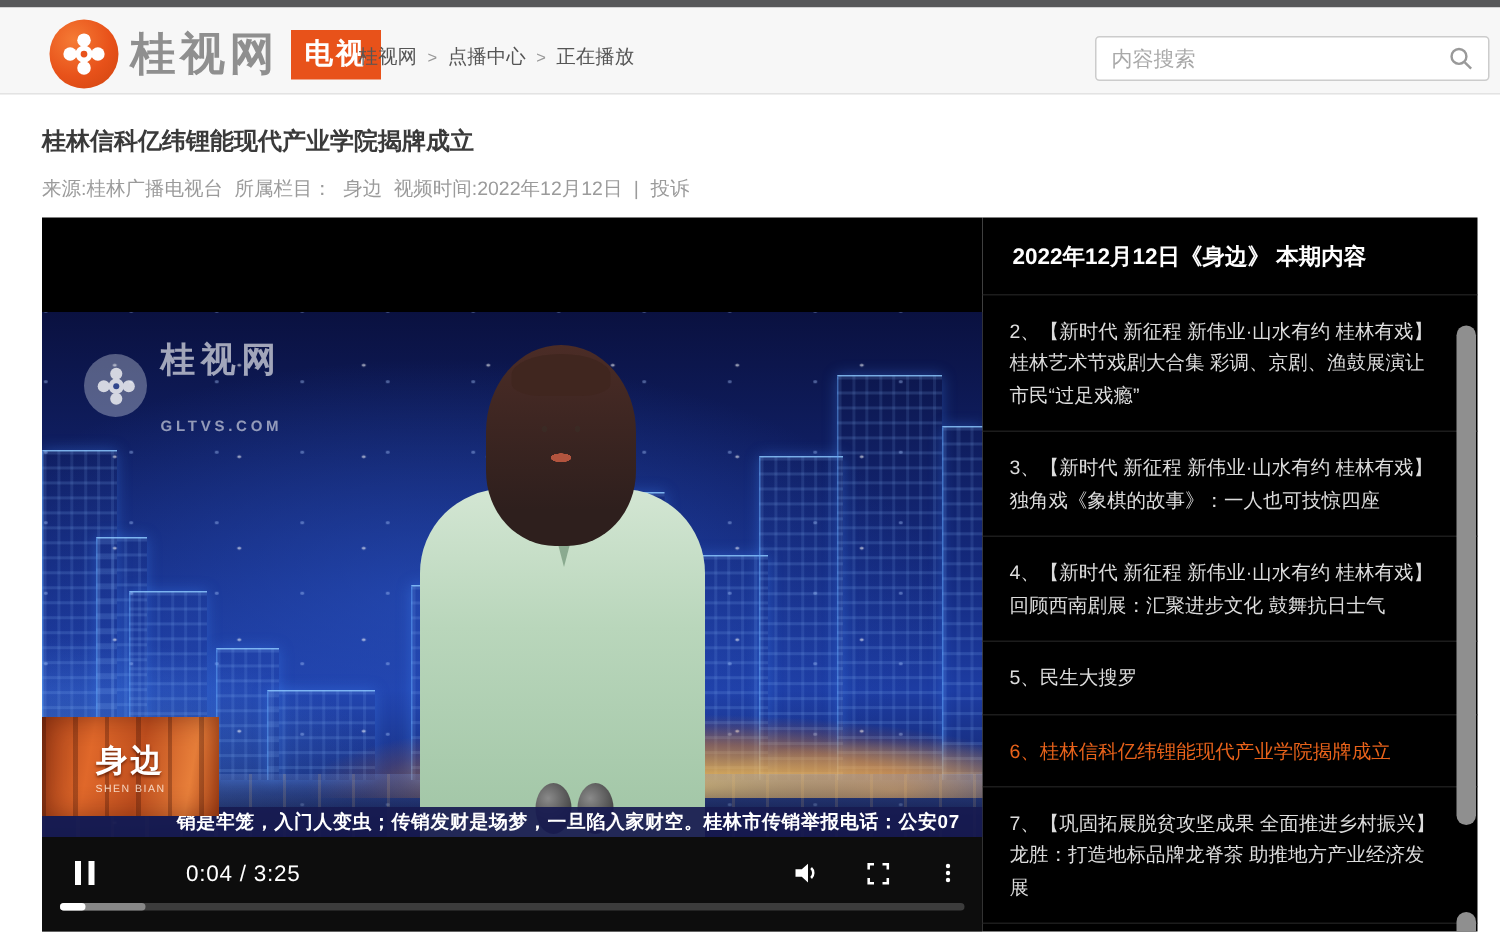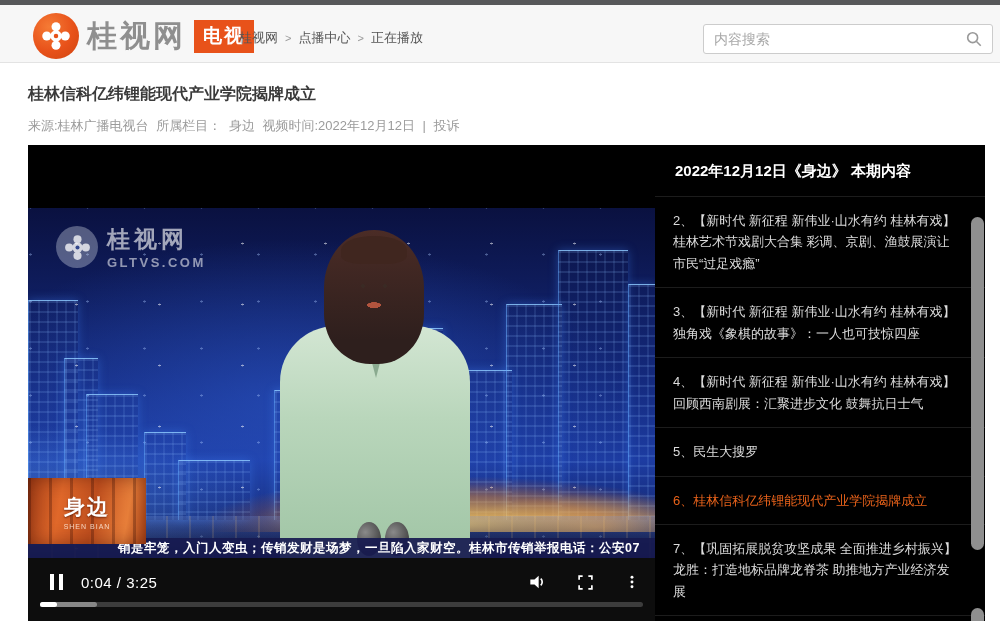"内容搜索" .search-box { width: 290px -> 263px }
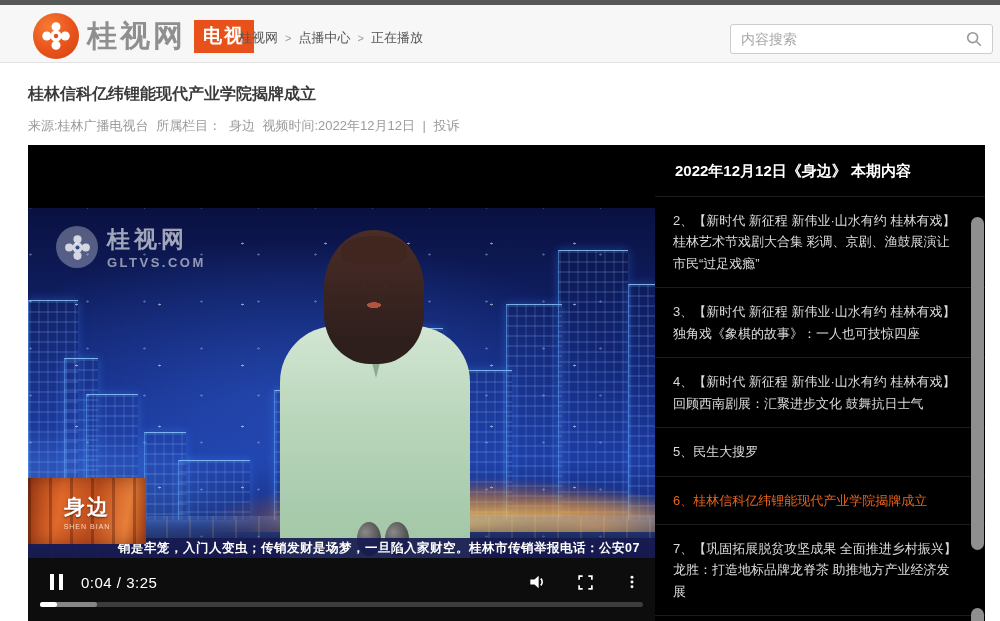"GLTVS.COM" .wm-domain { font-size: 13px -> 10px; margin-top: none -> 24px }
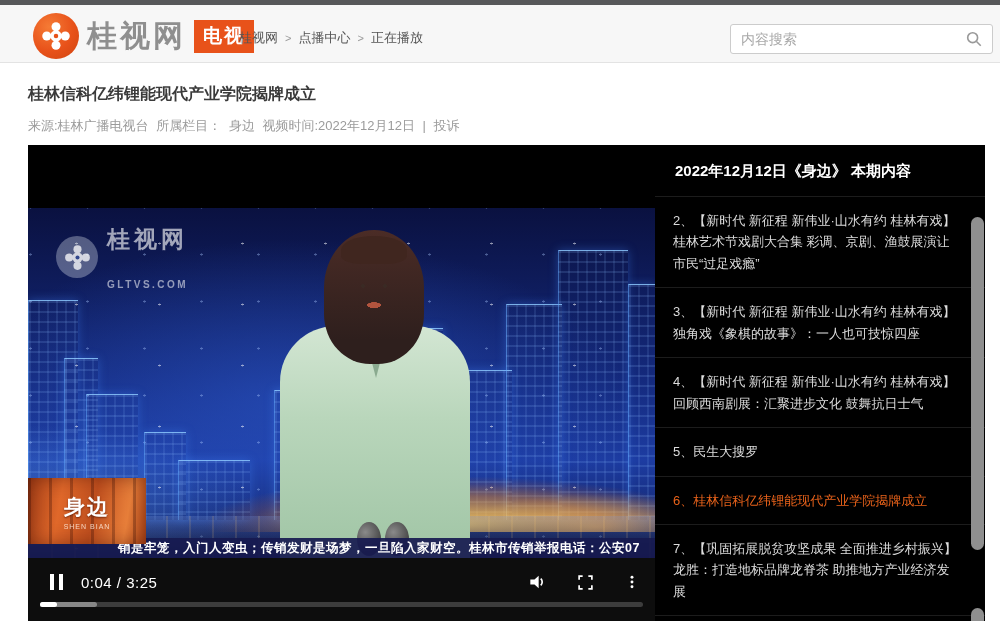"0:04 / 3:25" .ctrl-row { gap: none -> 43px }
